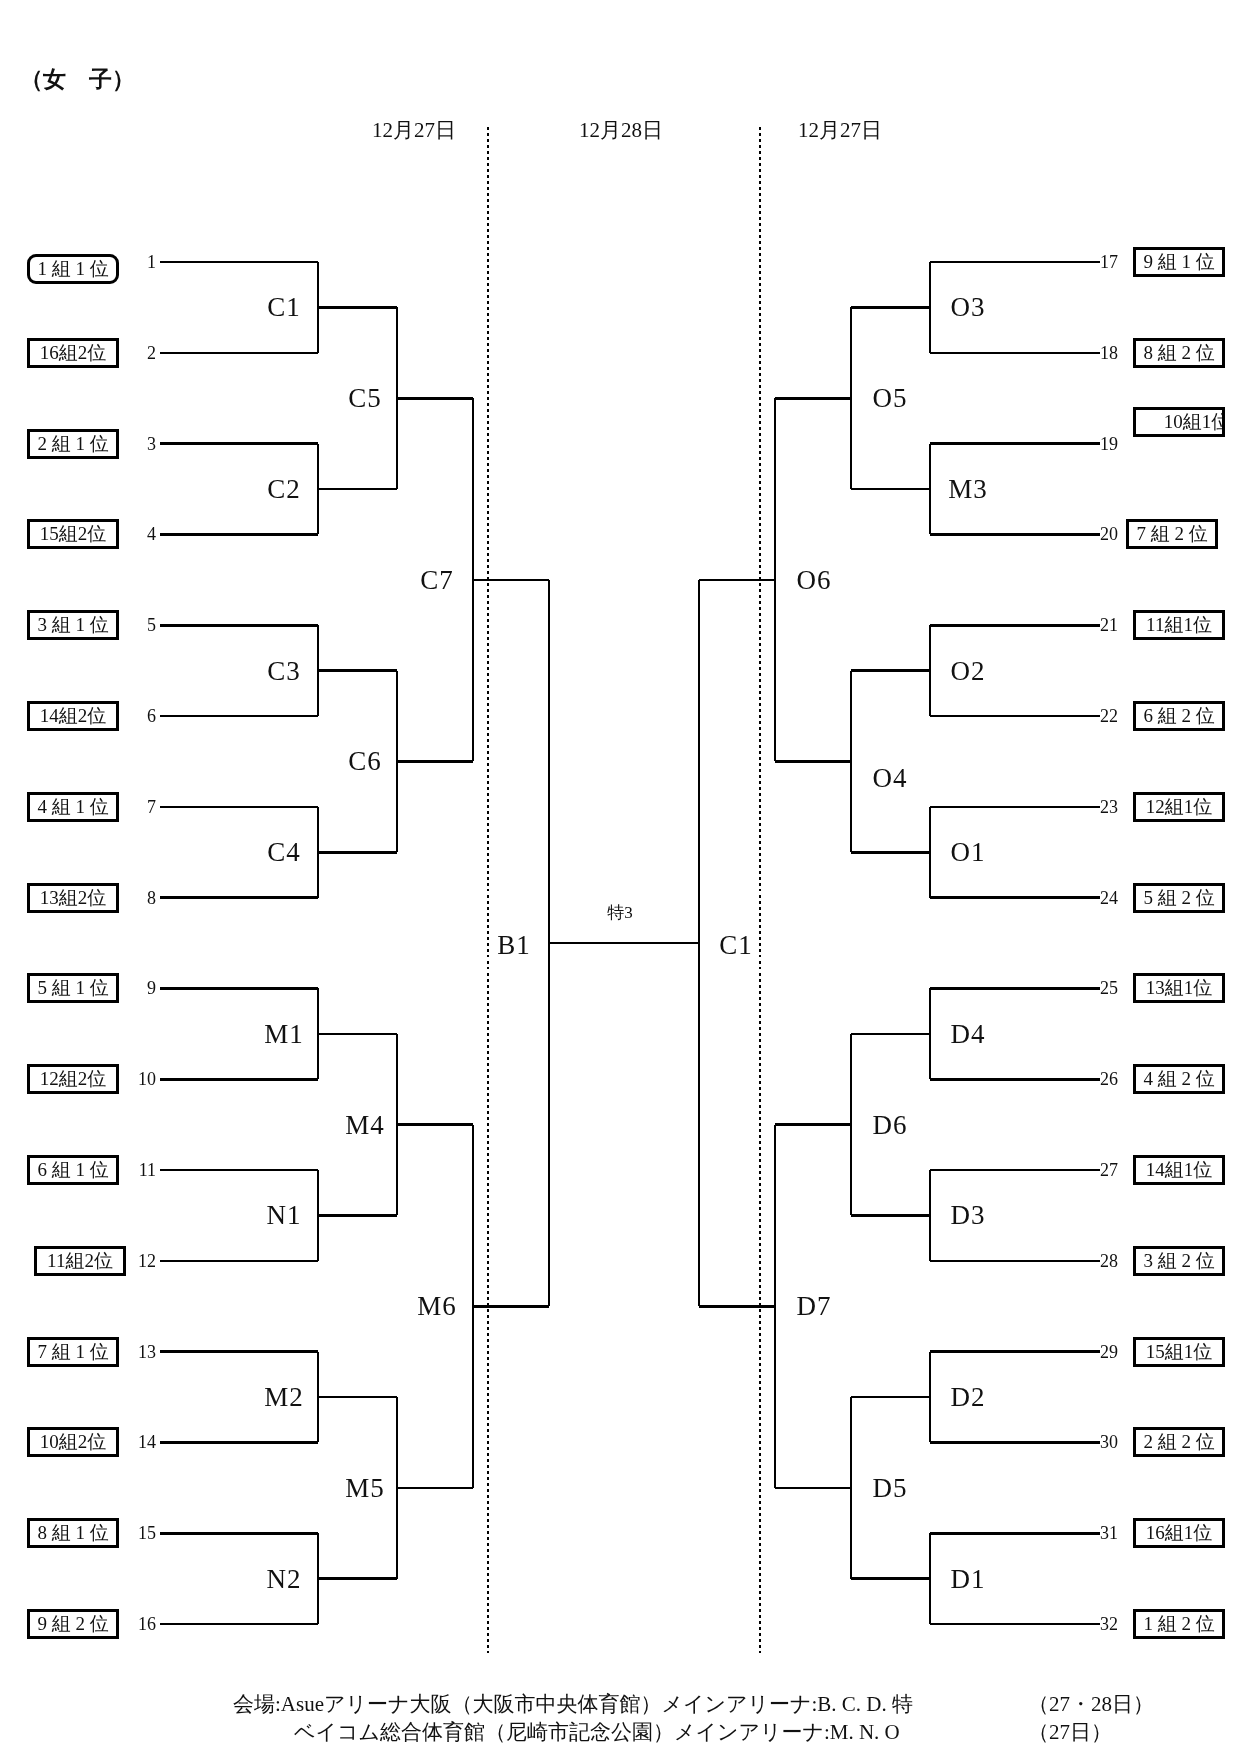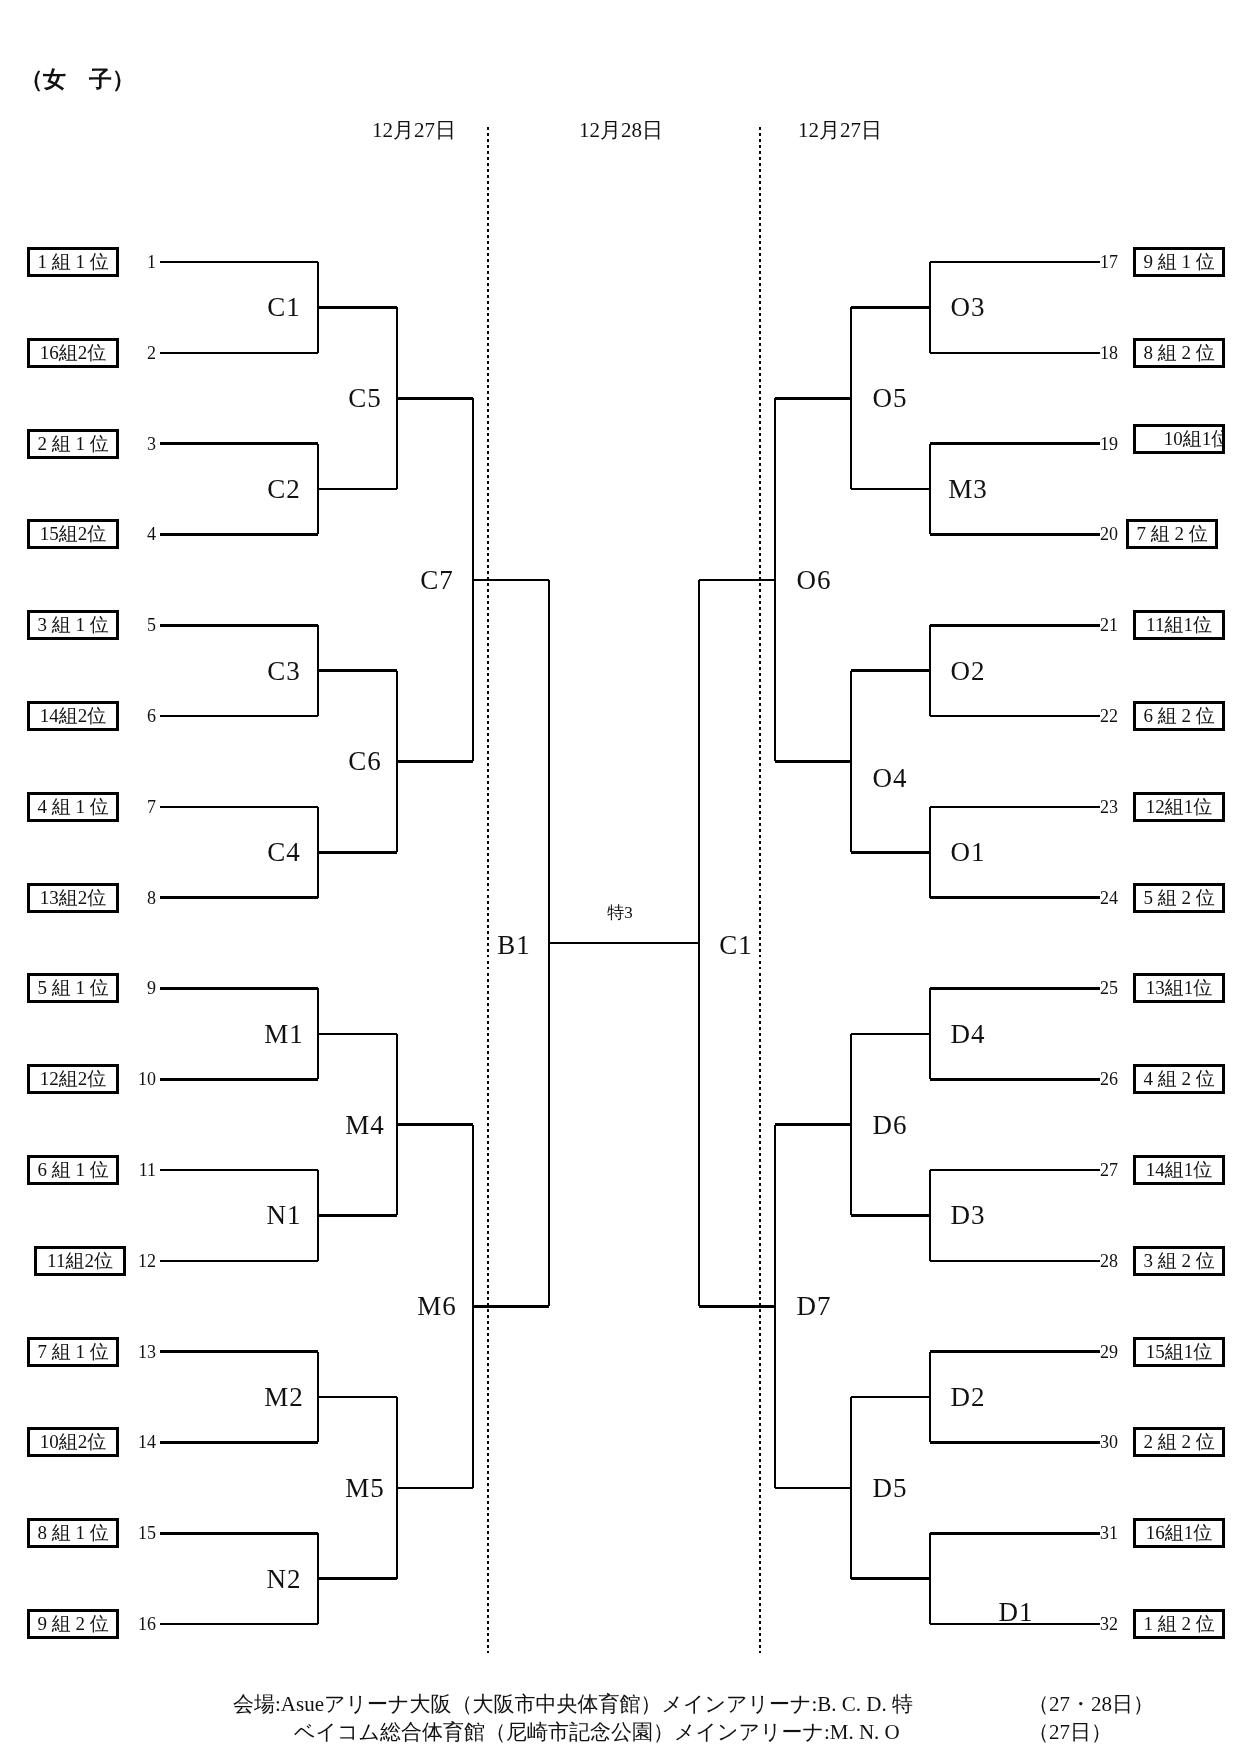"1 組 1 位" div.abs { border-radius: none -> 9px; top: 247px -> 254px }
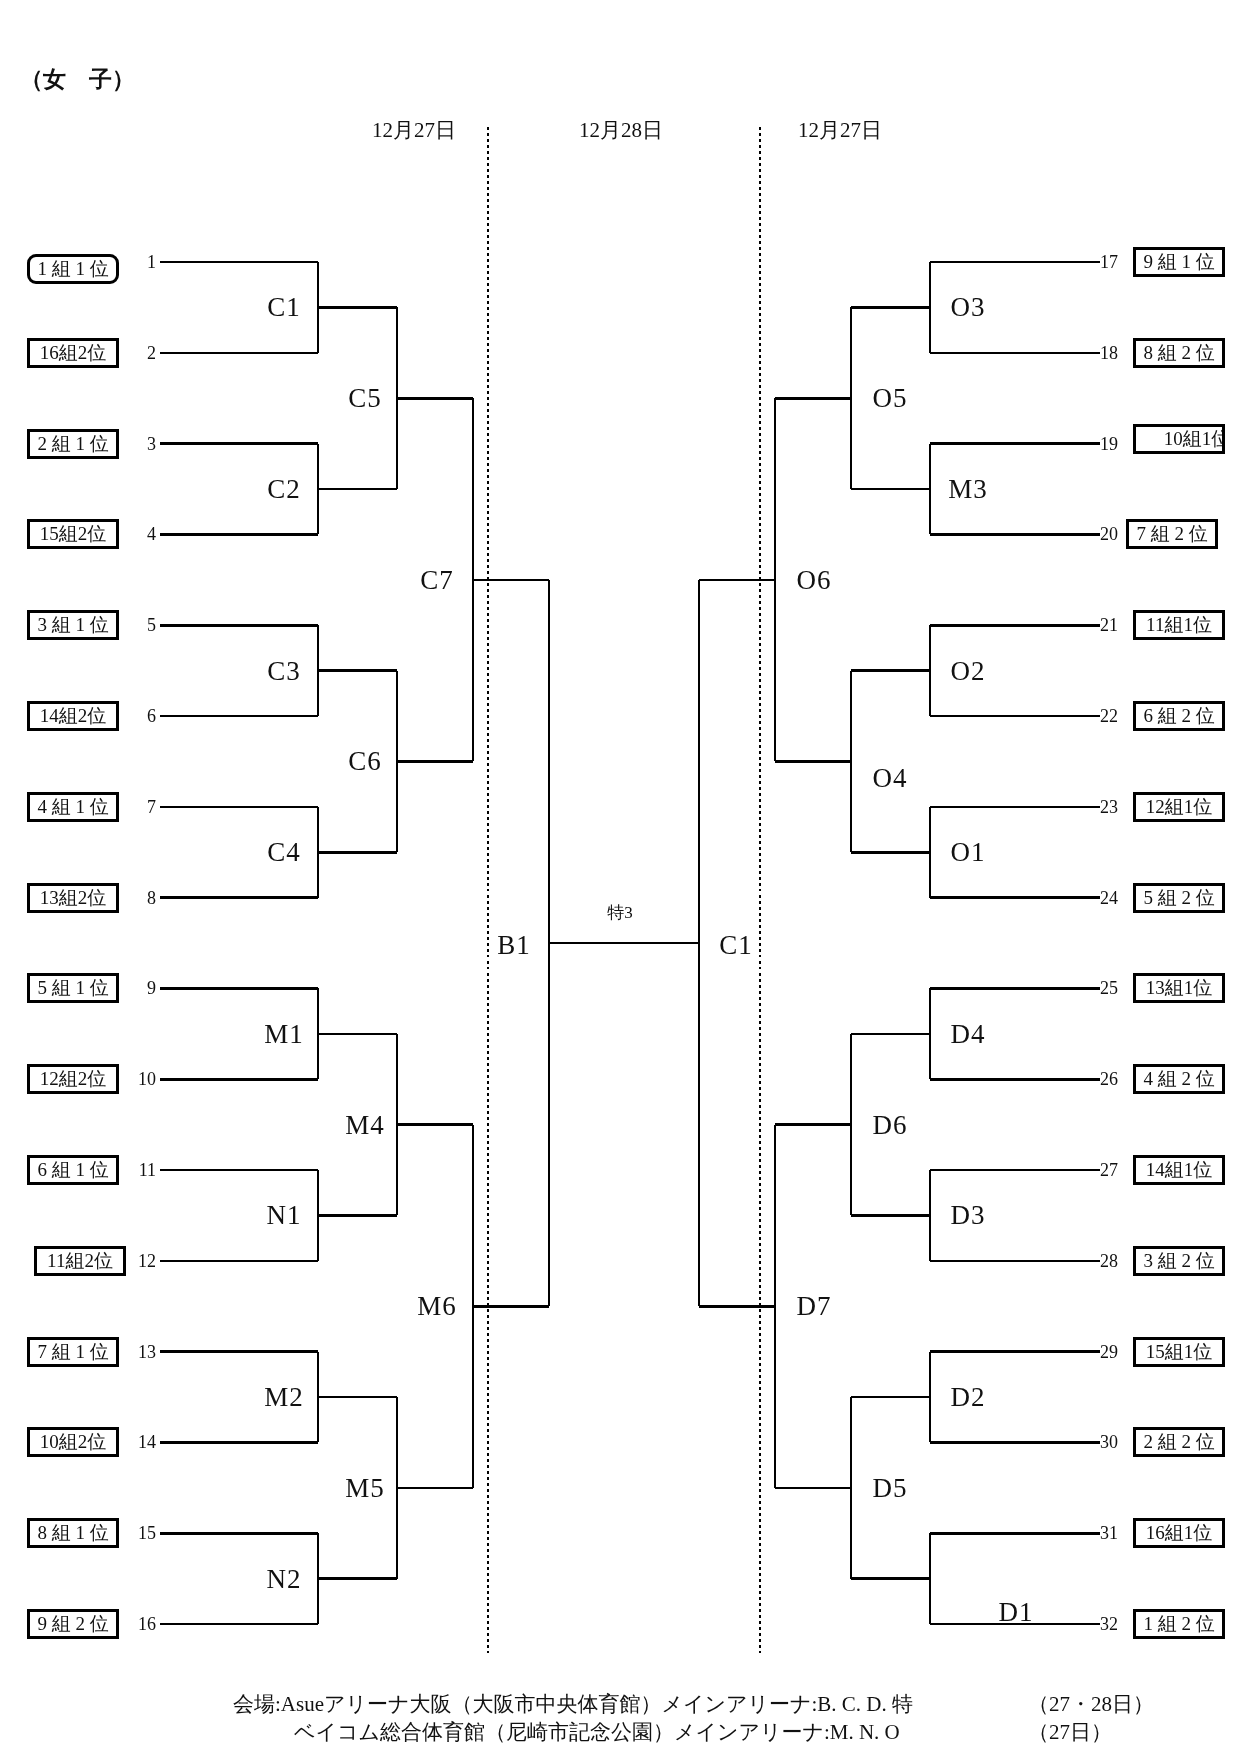"10組1位" div.abs { top: 424px -> 407px }
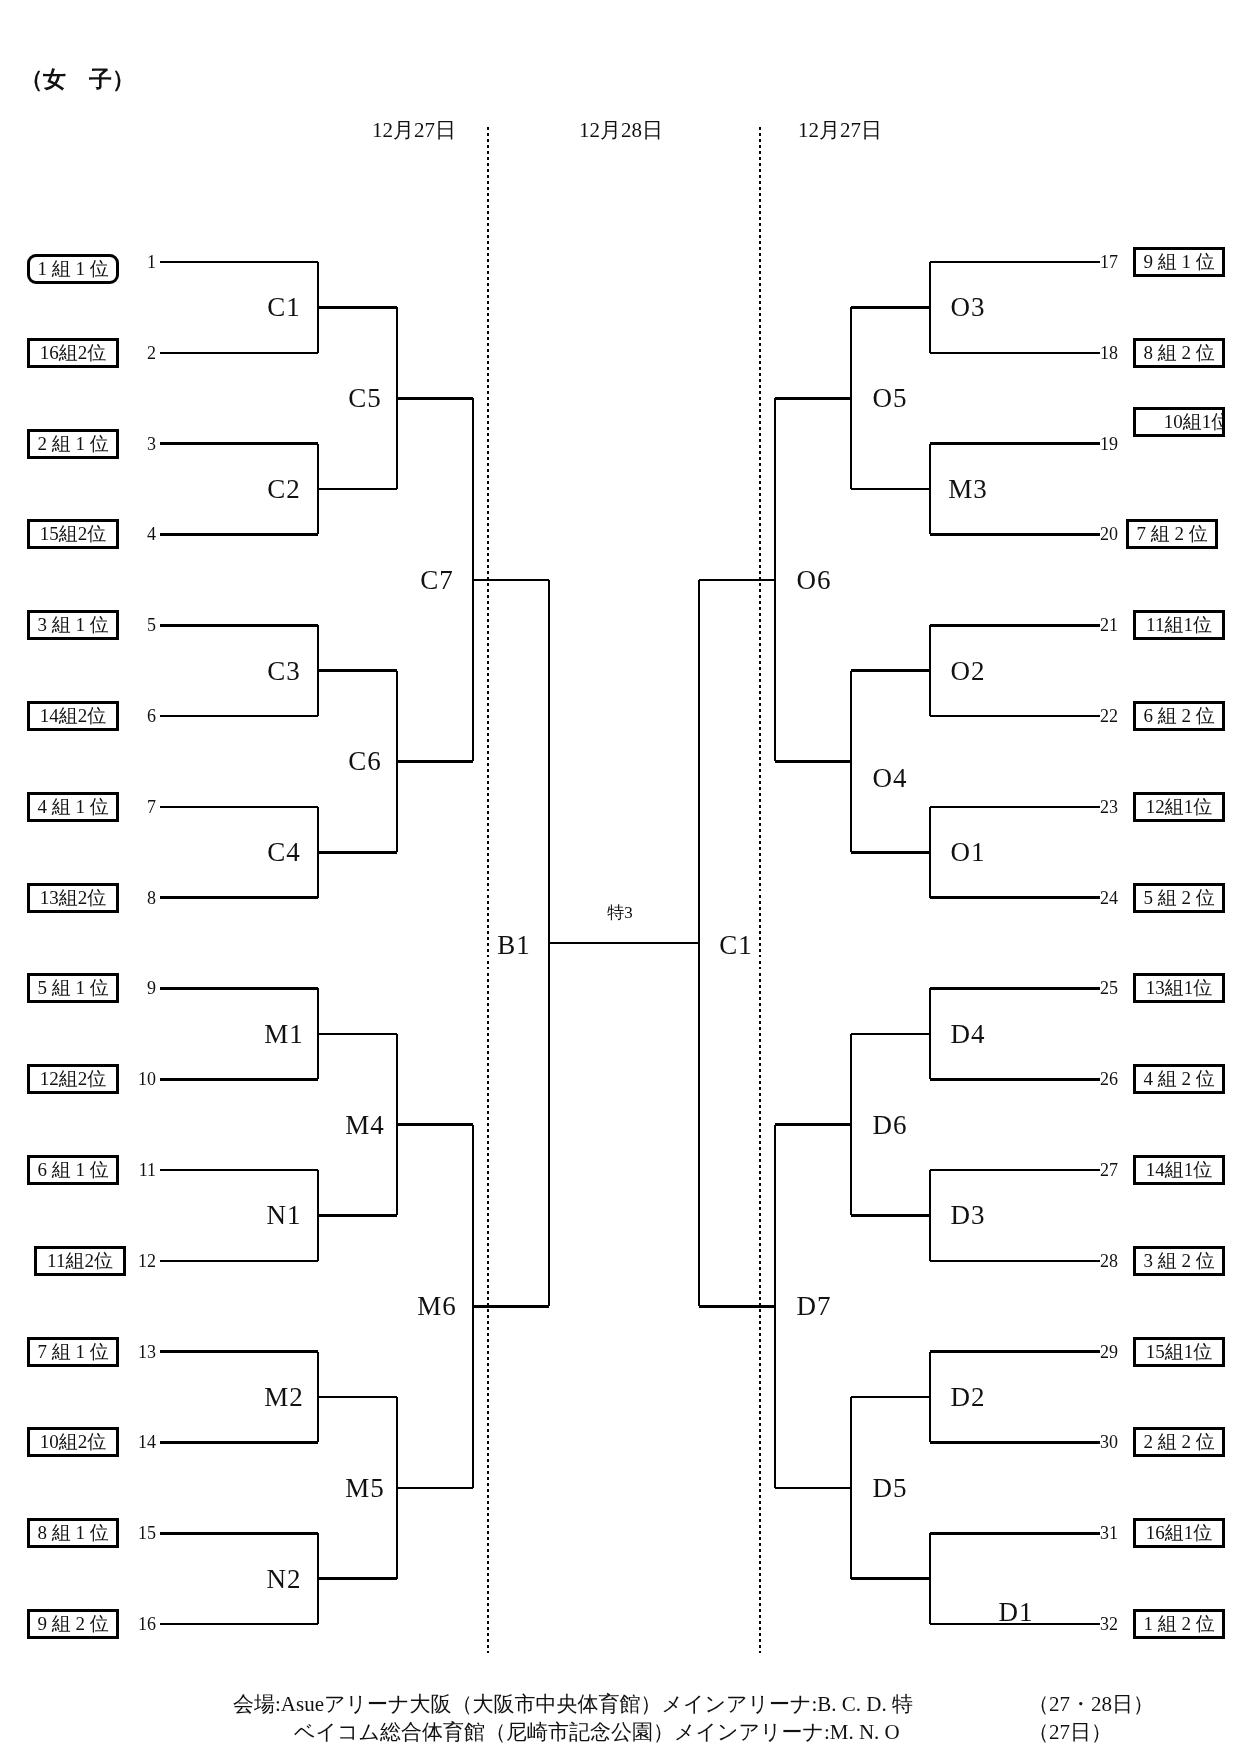"D1" div.abs { left: 1016px -> 968px; margin-top: 33px -> none }
